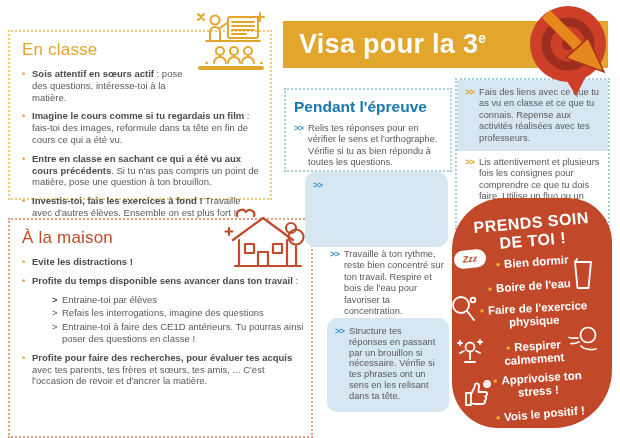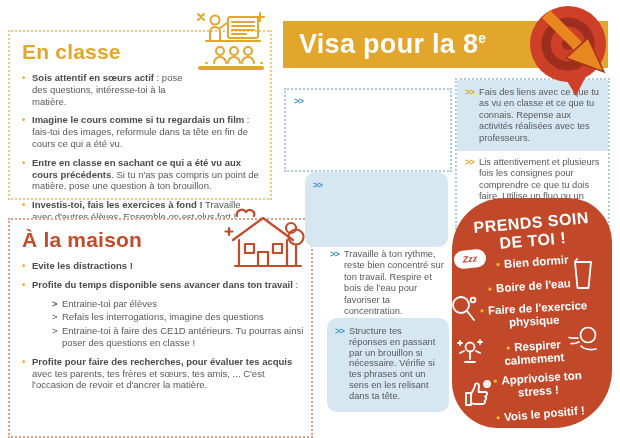"En classe" h2 { font-size: 21px -> 17px; font-weight: 700 -> 400 }
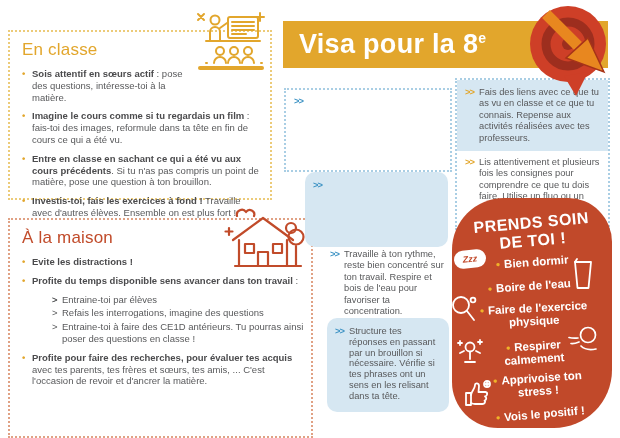"Visa pour la 8" span { text: 8 -> 3 }
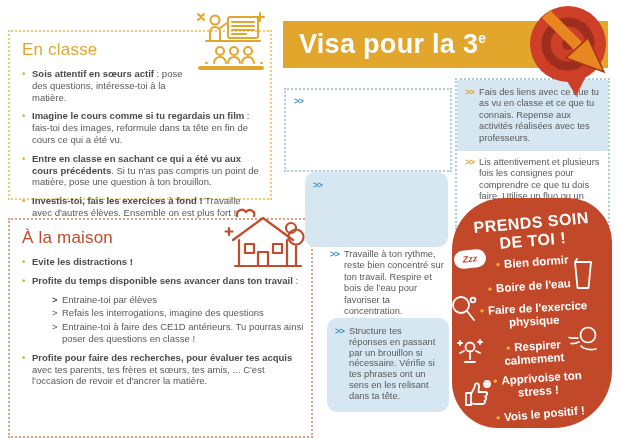"Pendant l'épreuve" h3 { html: none -> <h3>Pendant l'épreuve</h3> }
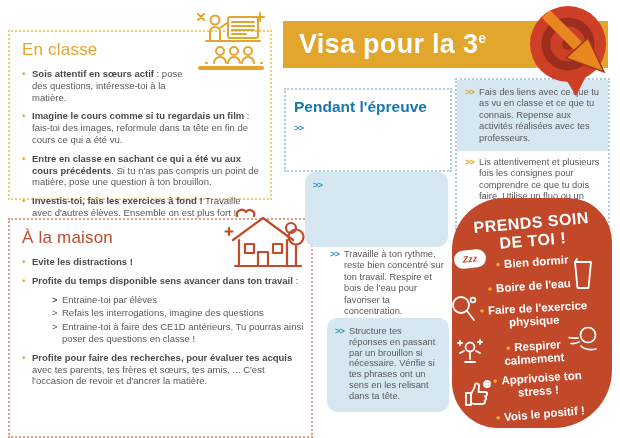"Relis tes réponses pour en" span { html: none -> <span>Relis tes réponses pour en vérifier le sens et l'orthographe. Vérifie si tu as bien répondu à toutes les questions.</span> }
